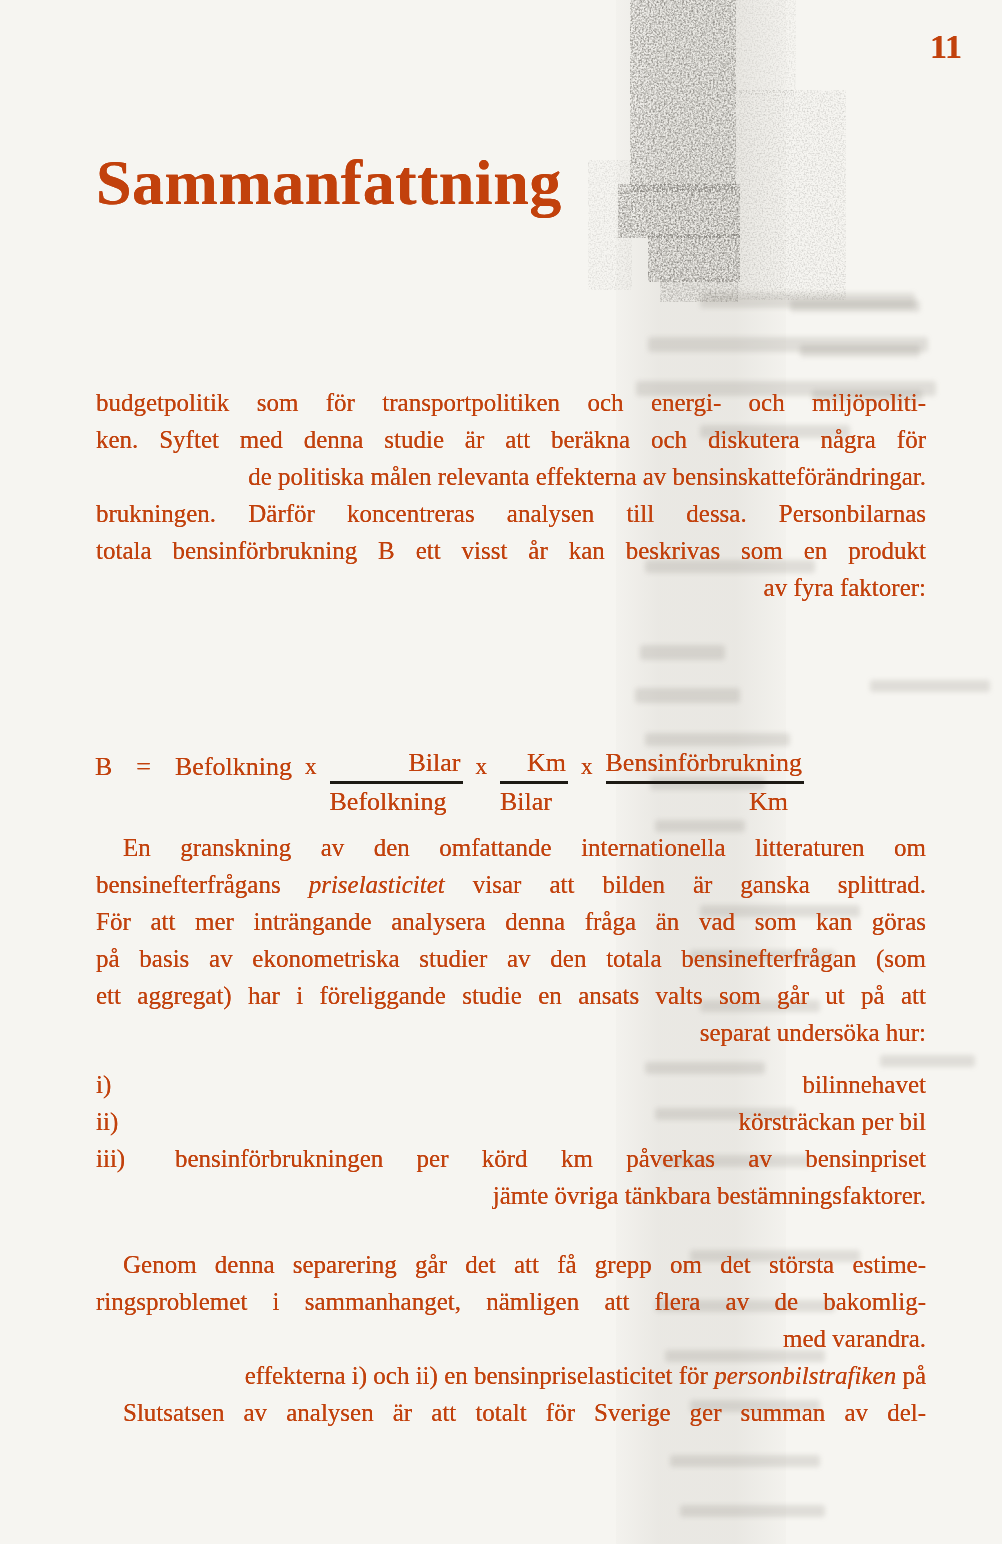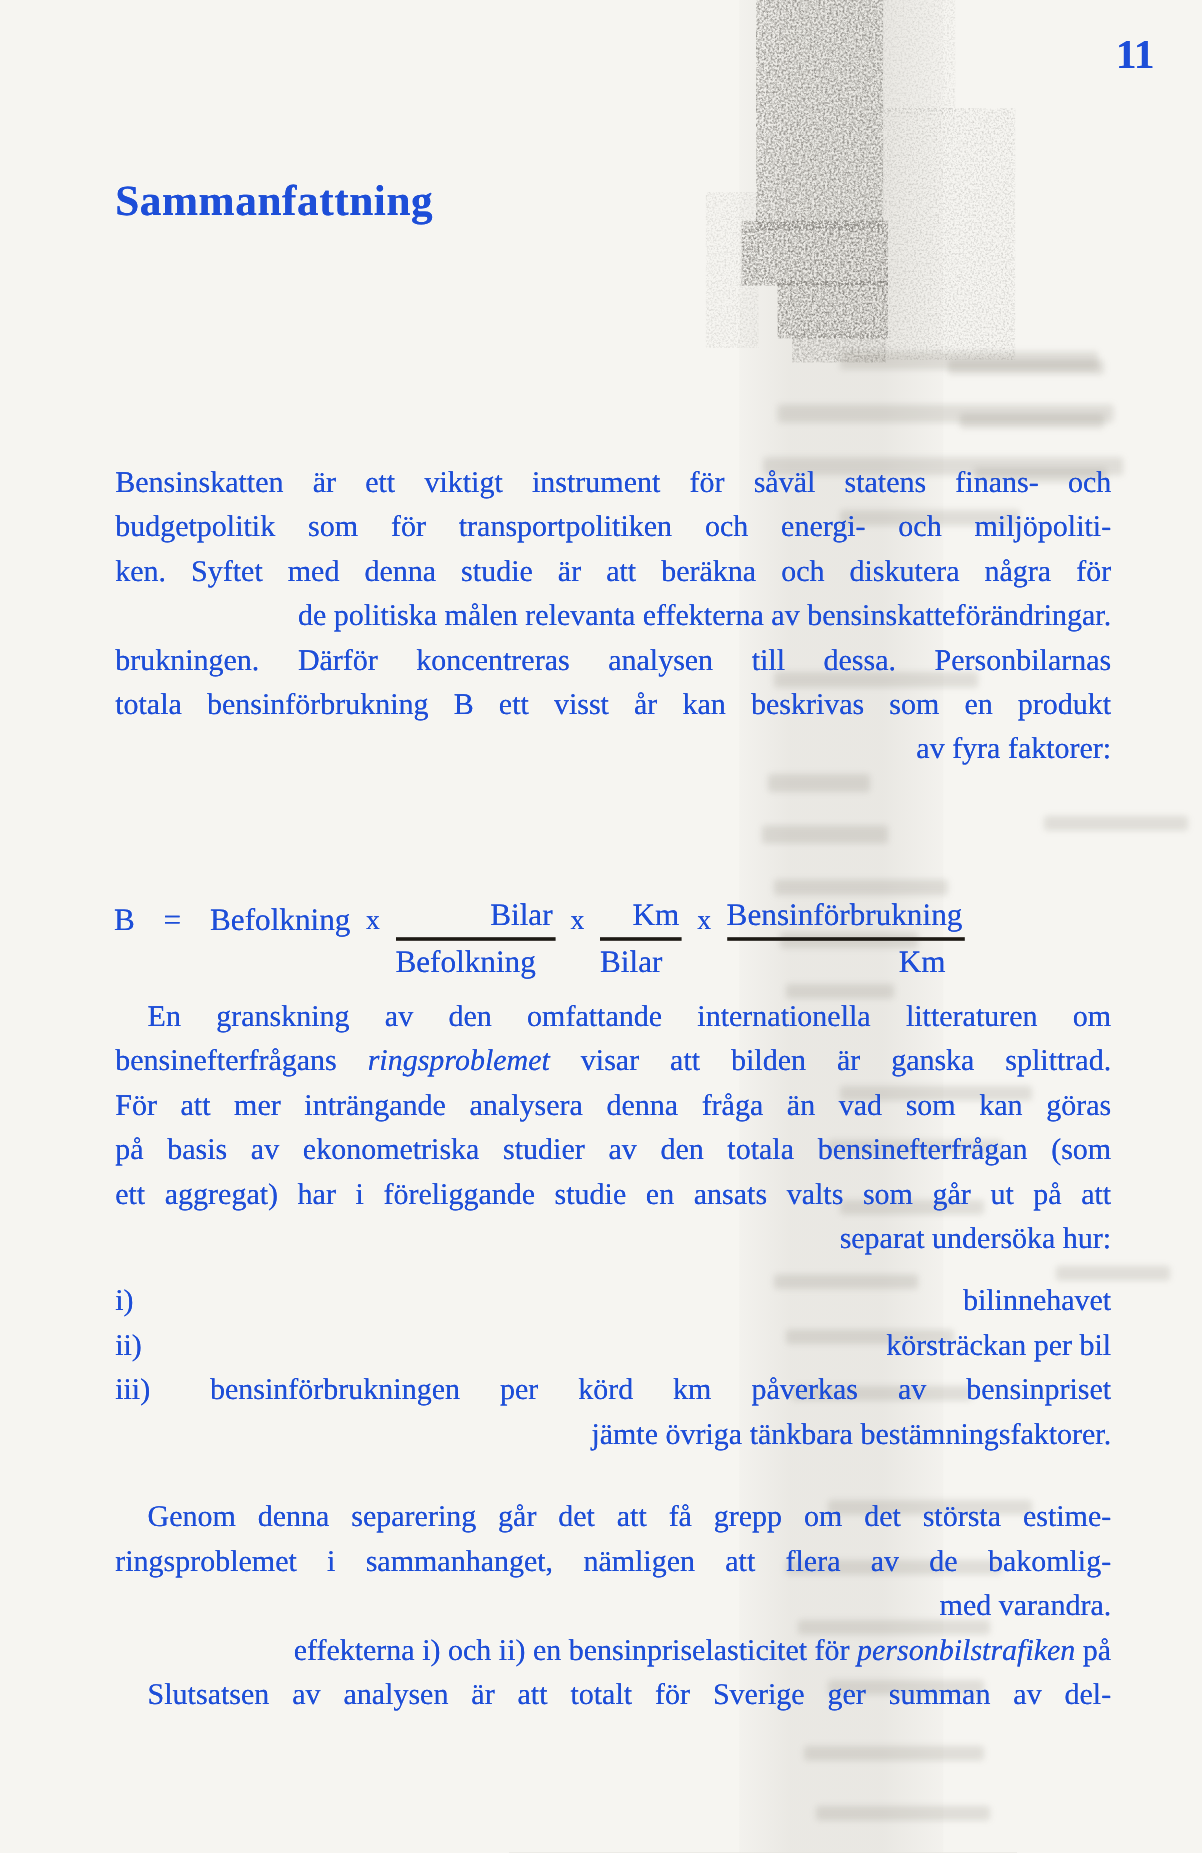"11" .page { color: #1d4ed8 -> #c2410c }
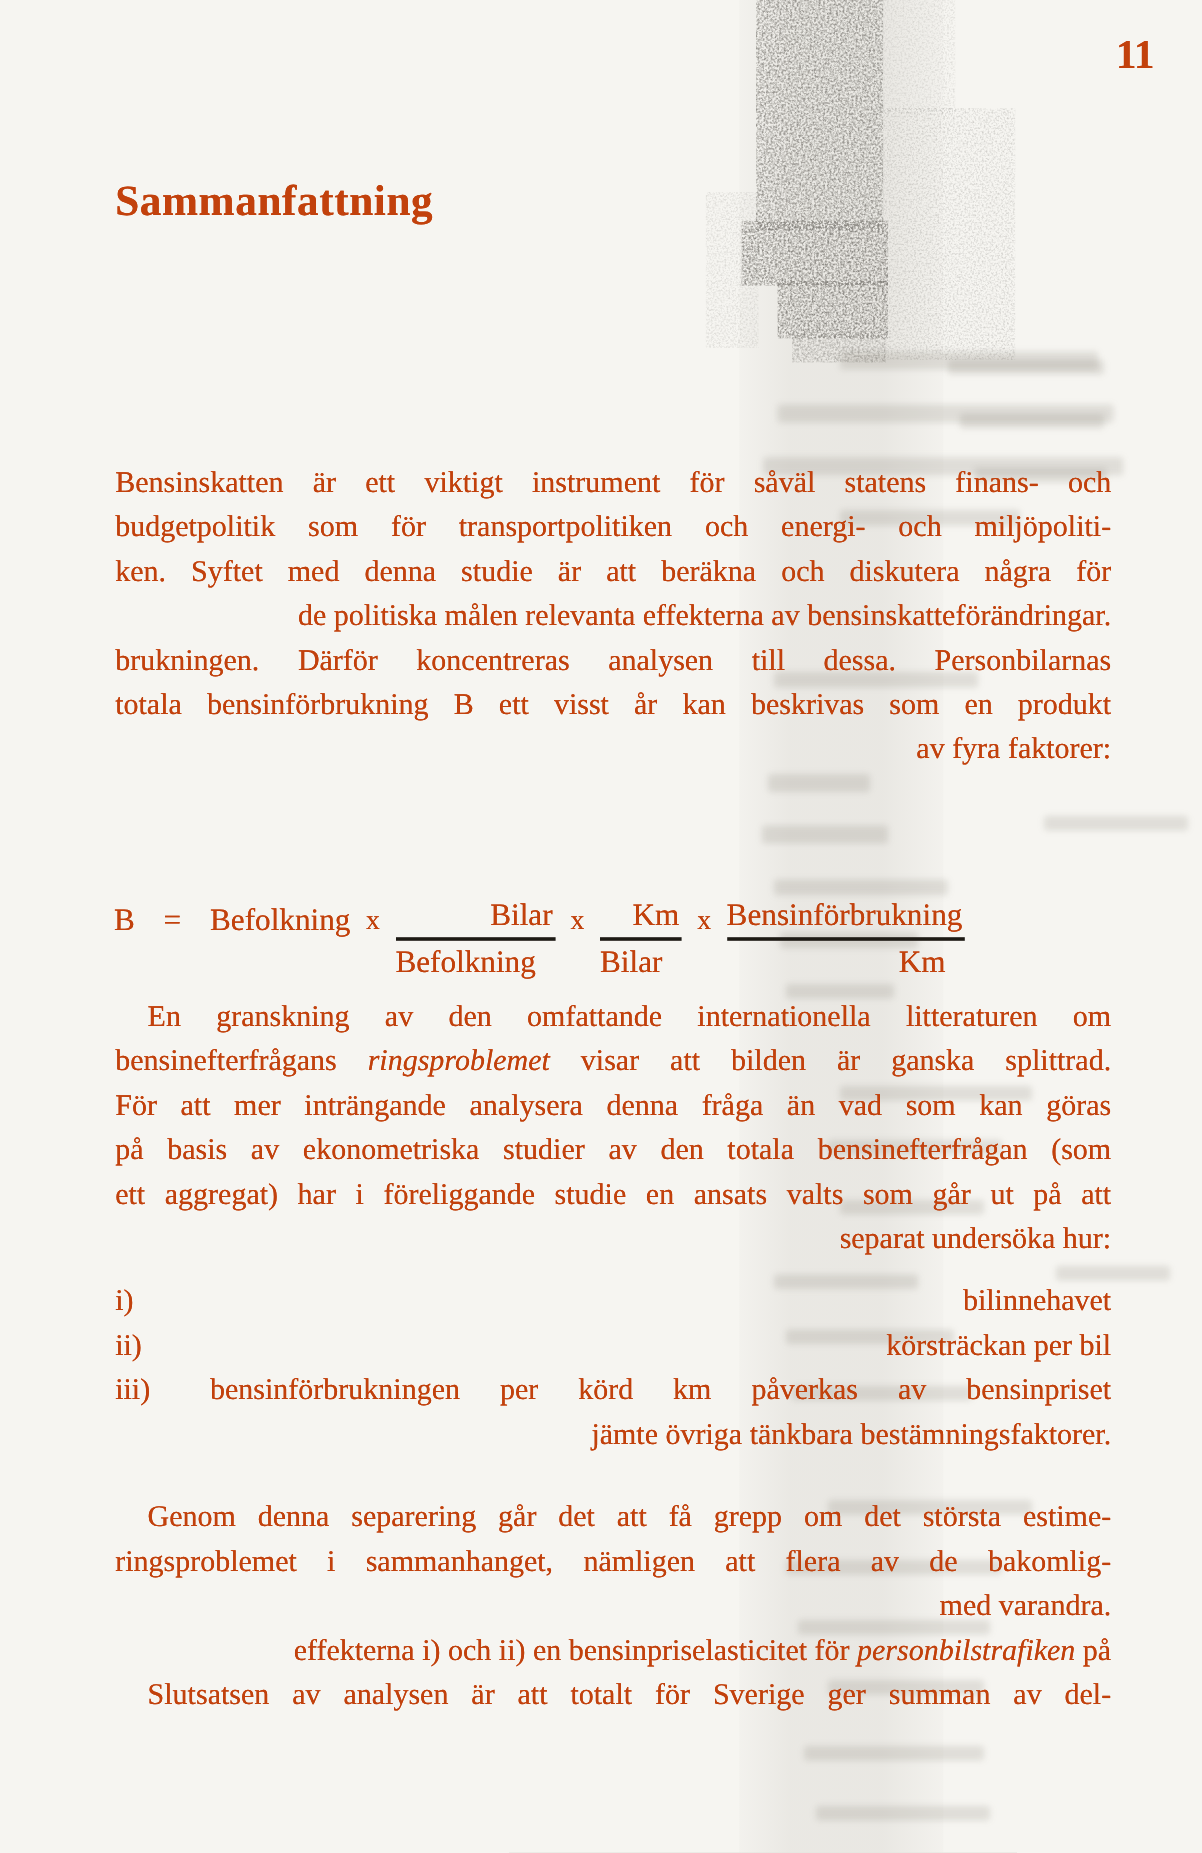"Sammanfattning" .title { font-size: 36px -> 64px }
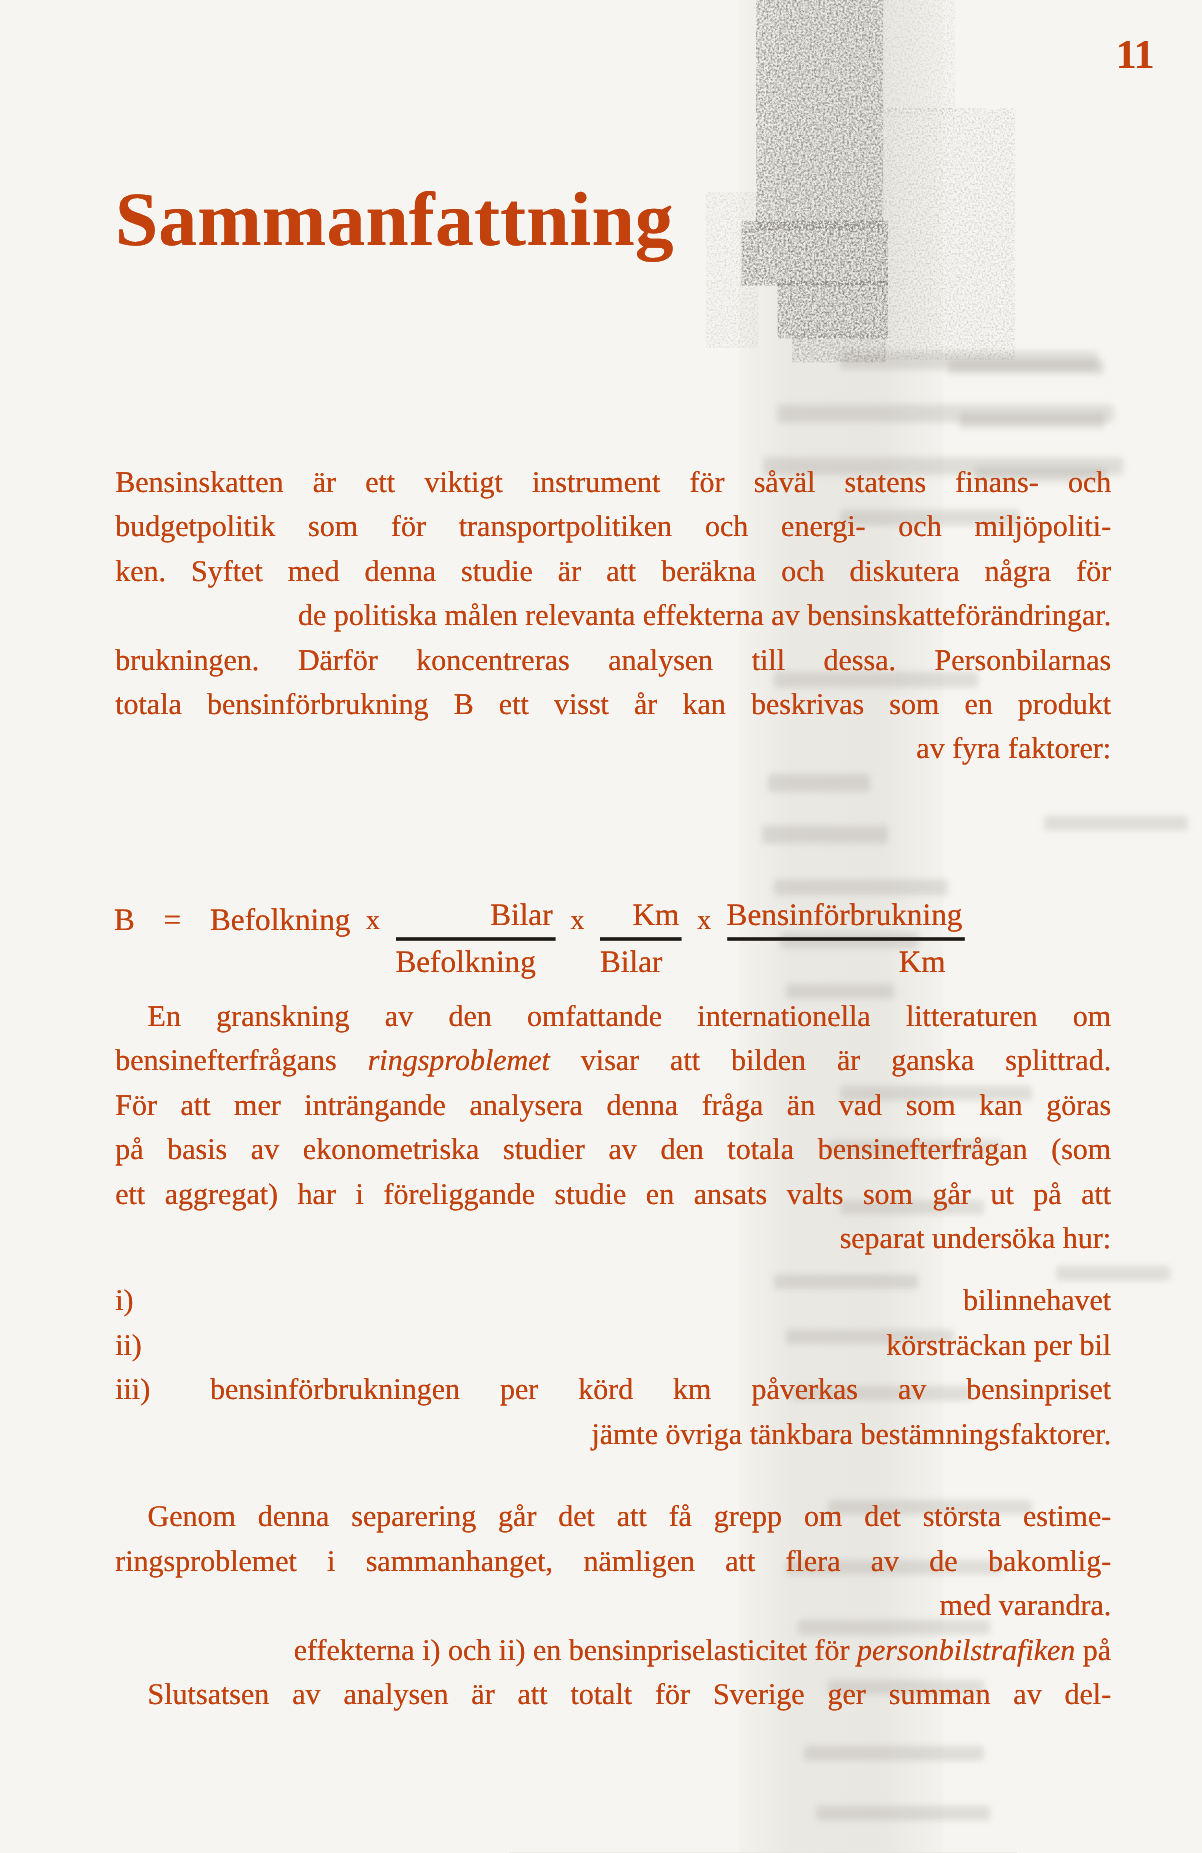"Bensinskatten är ett viktigt instrument" div.line { html: <div>Bensinskatten är ett viktigt instrument för såväl statens finans- och</div> -> none }
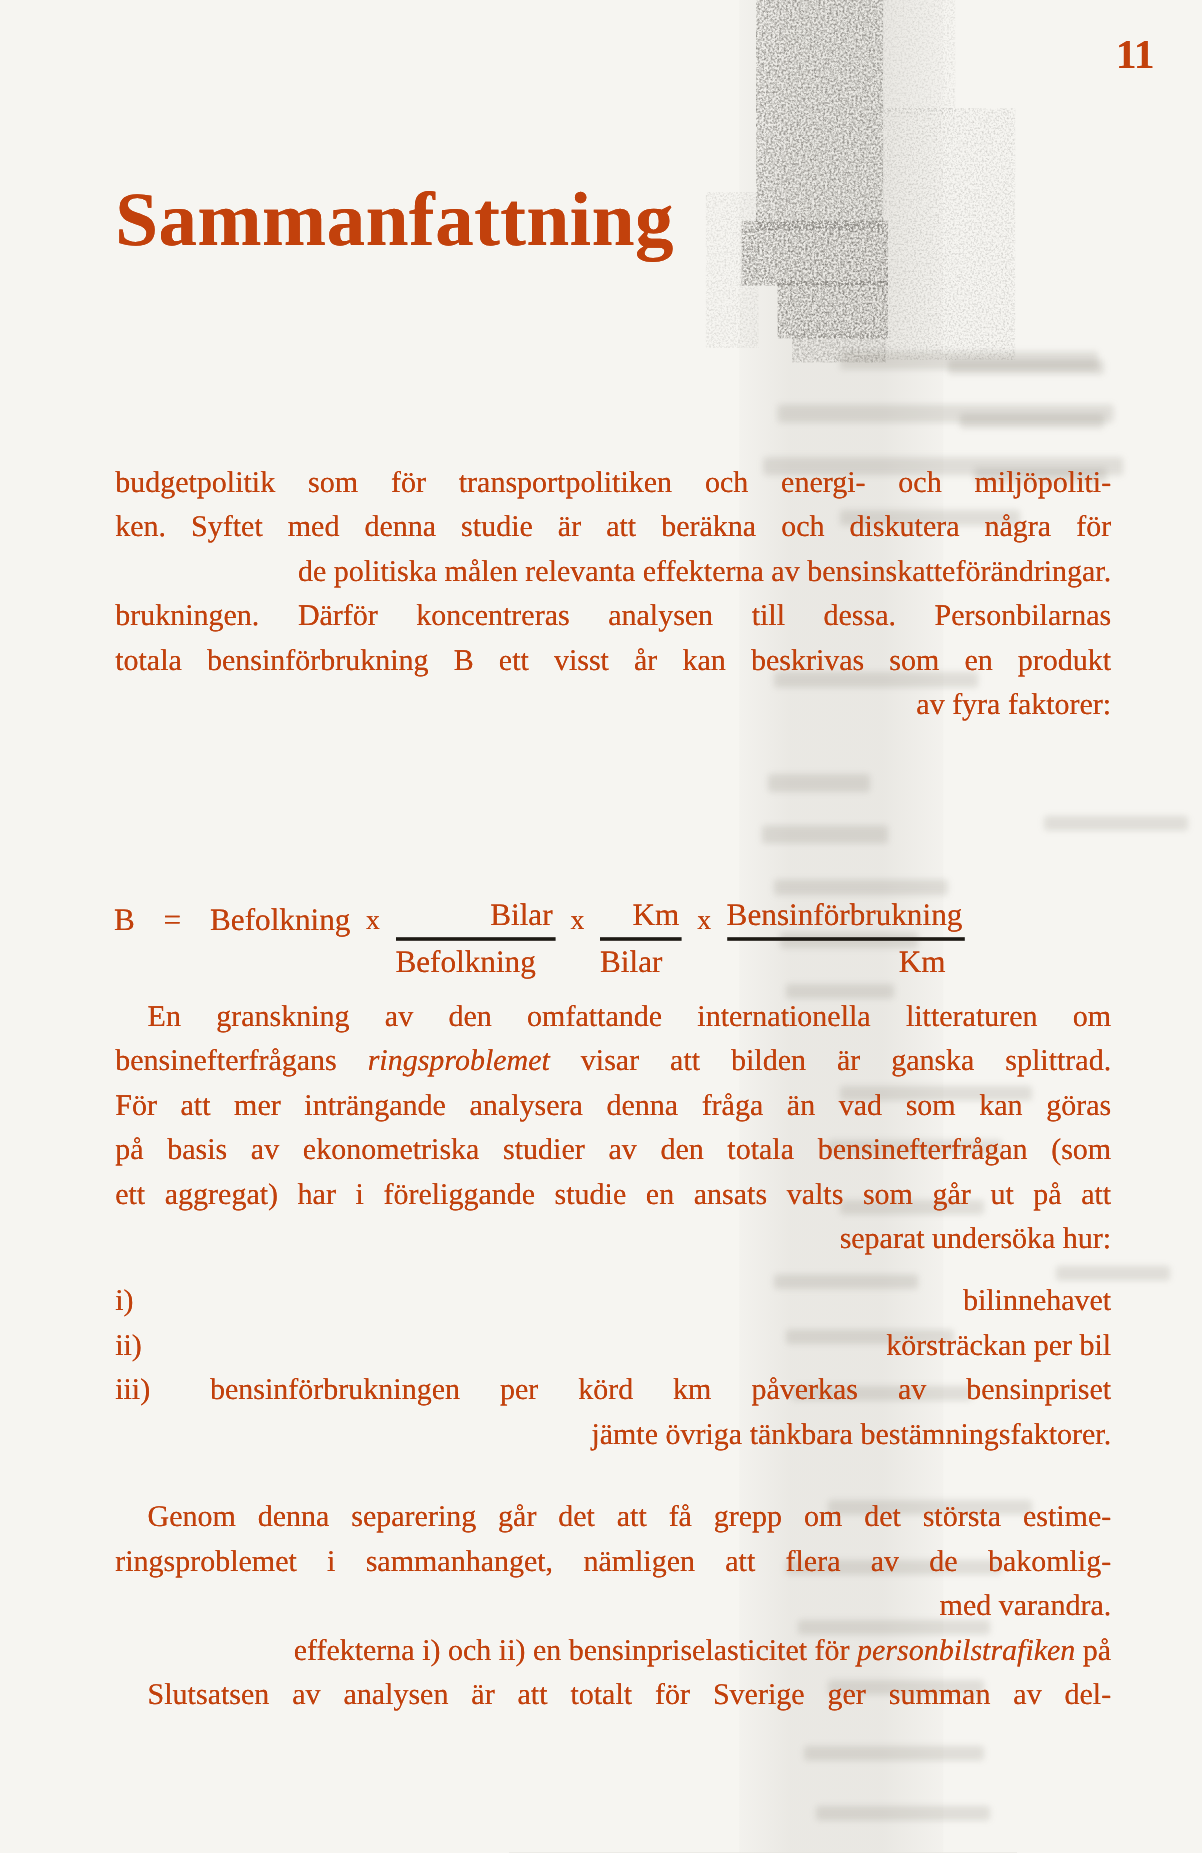"ringsproblemet" i { text: ringsproblemet -> priselasticitet }
